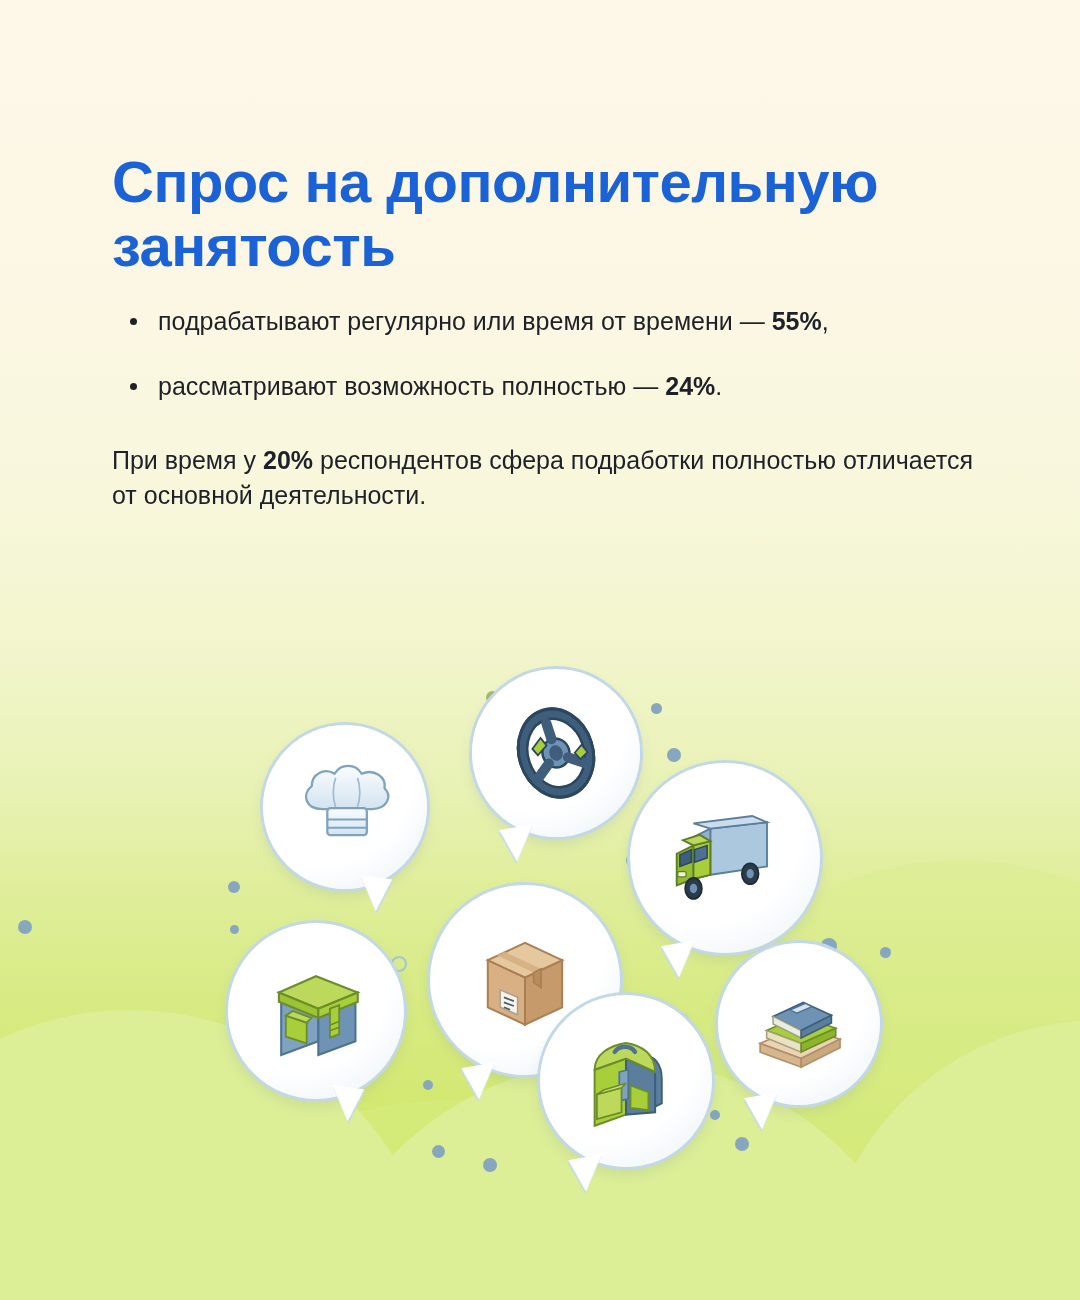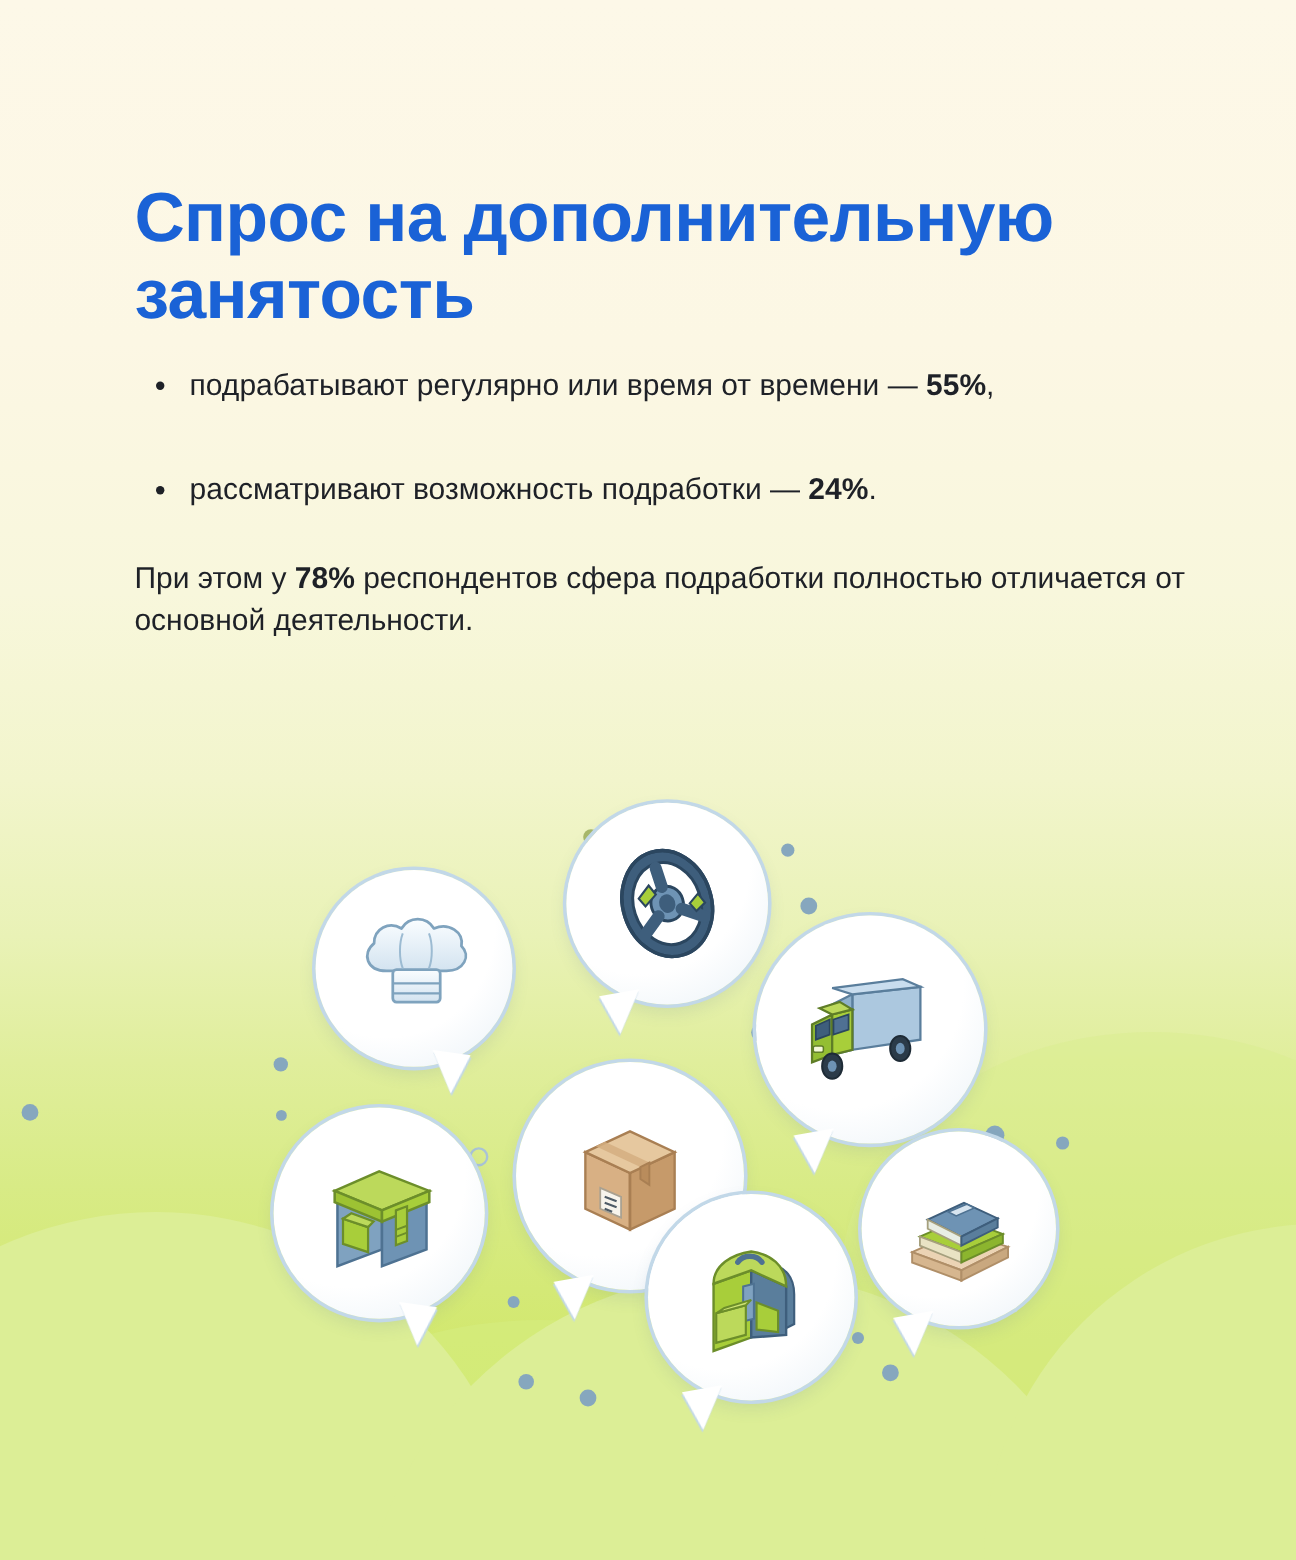"подрабатывают регулярно или время от" ul.bullets li { margin-bottom: 52px -> 30px }
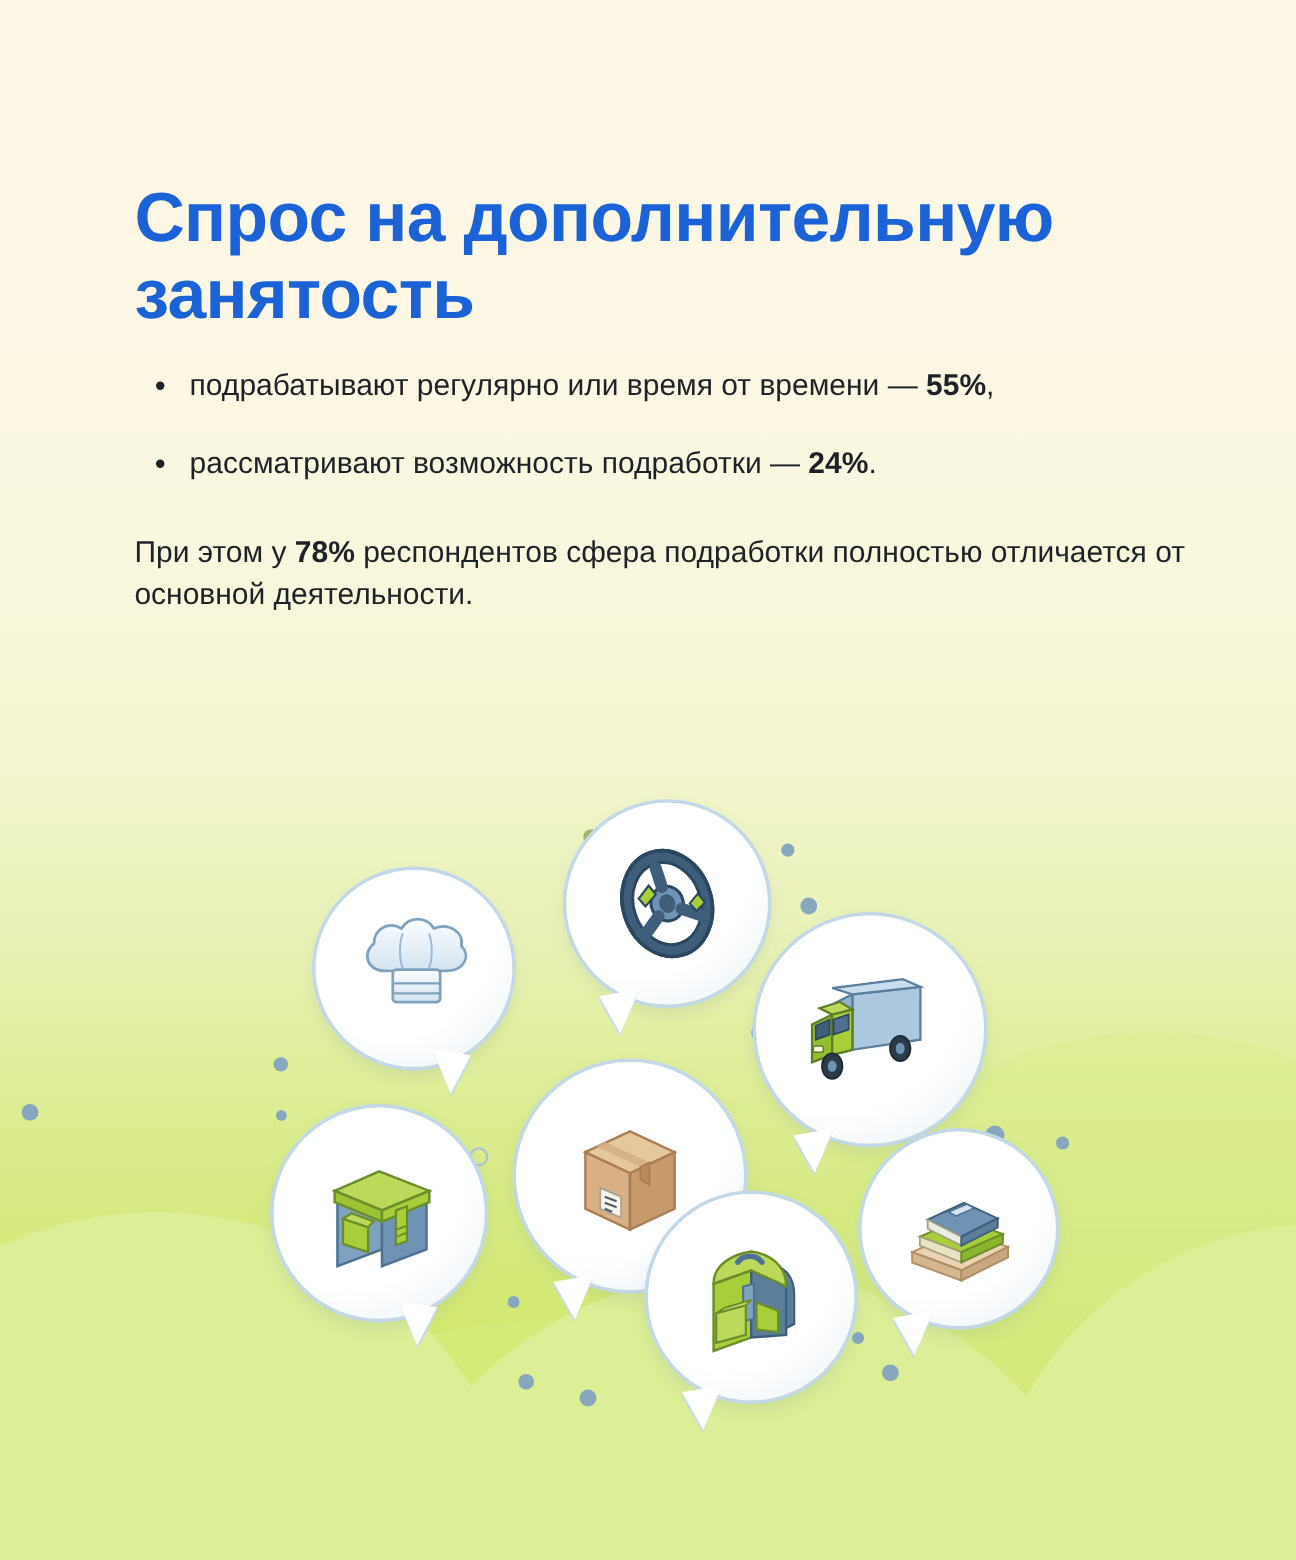"рассматривают возможность подработки —" span { text: подработки -> полностью }
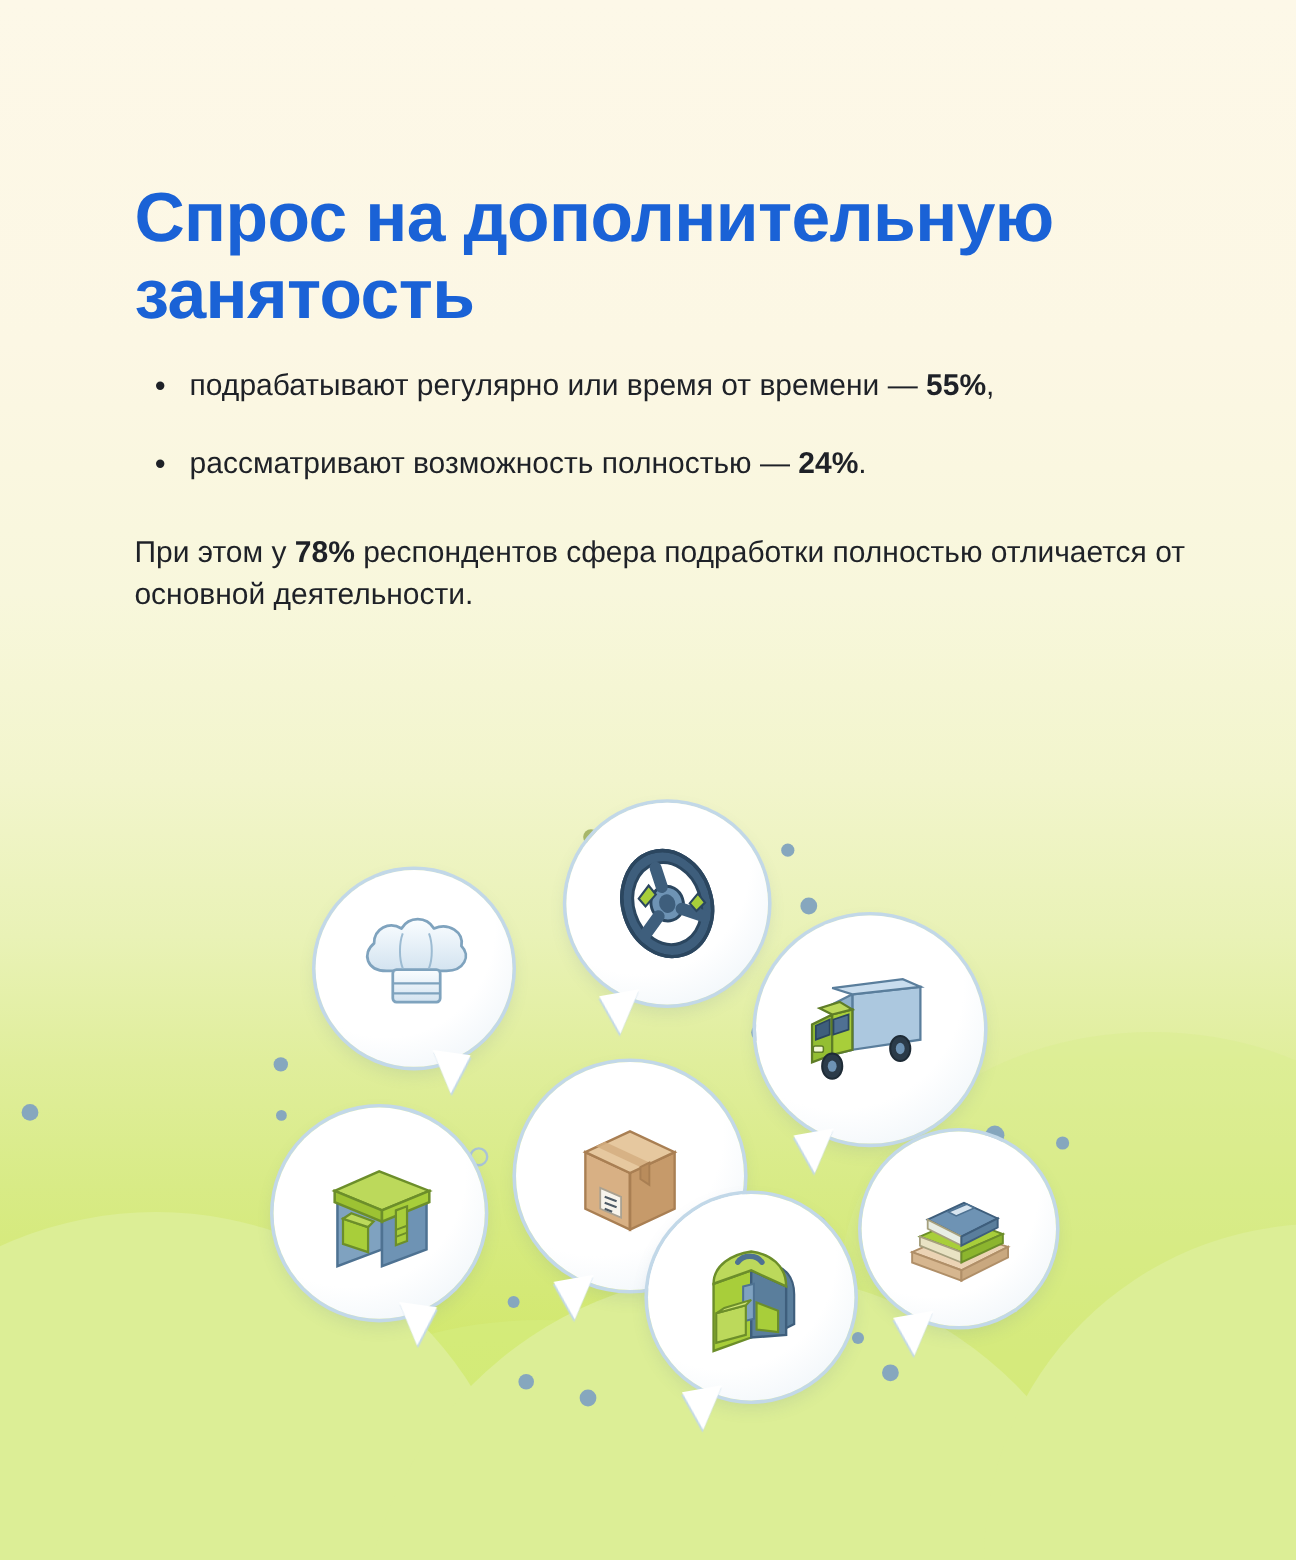"При этом у" span { text: этом -> время }
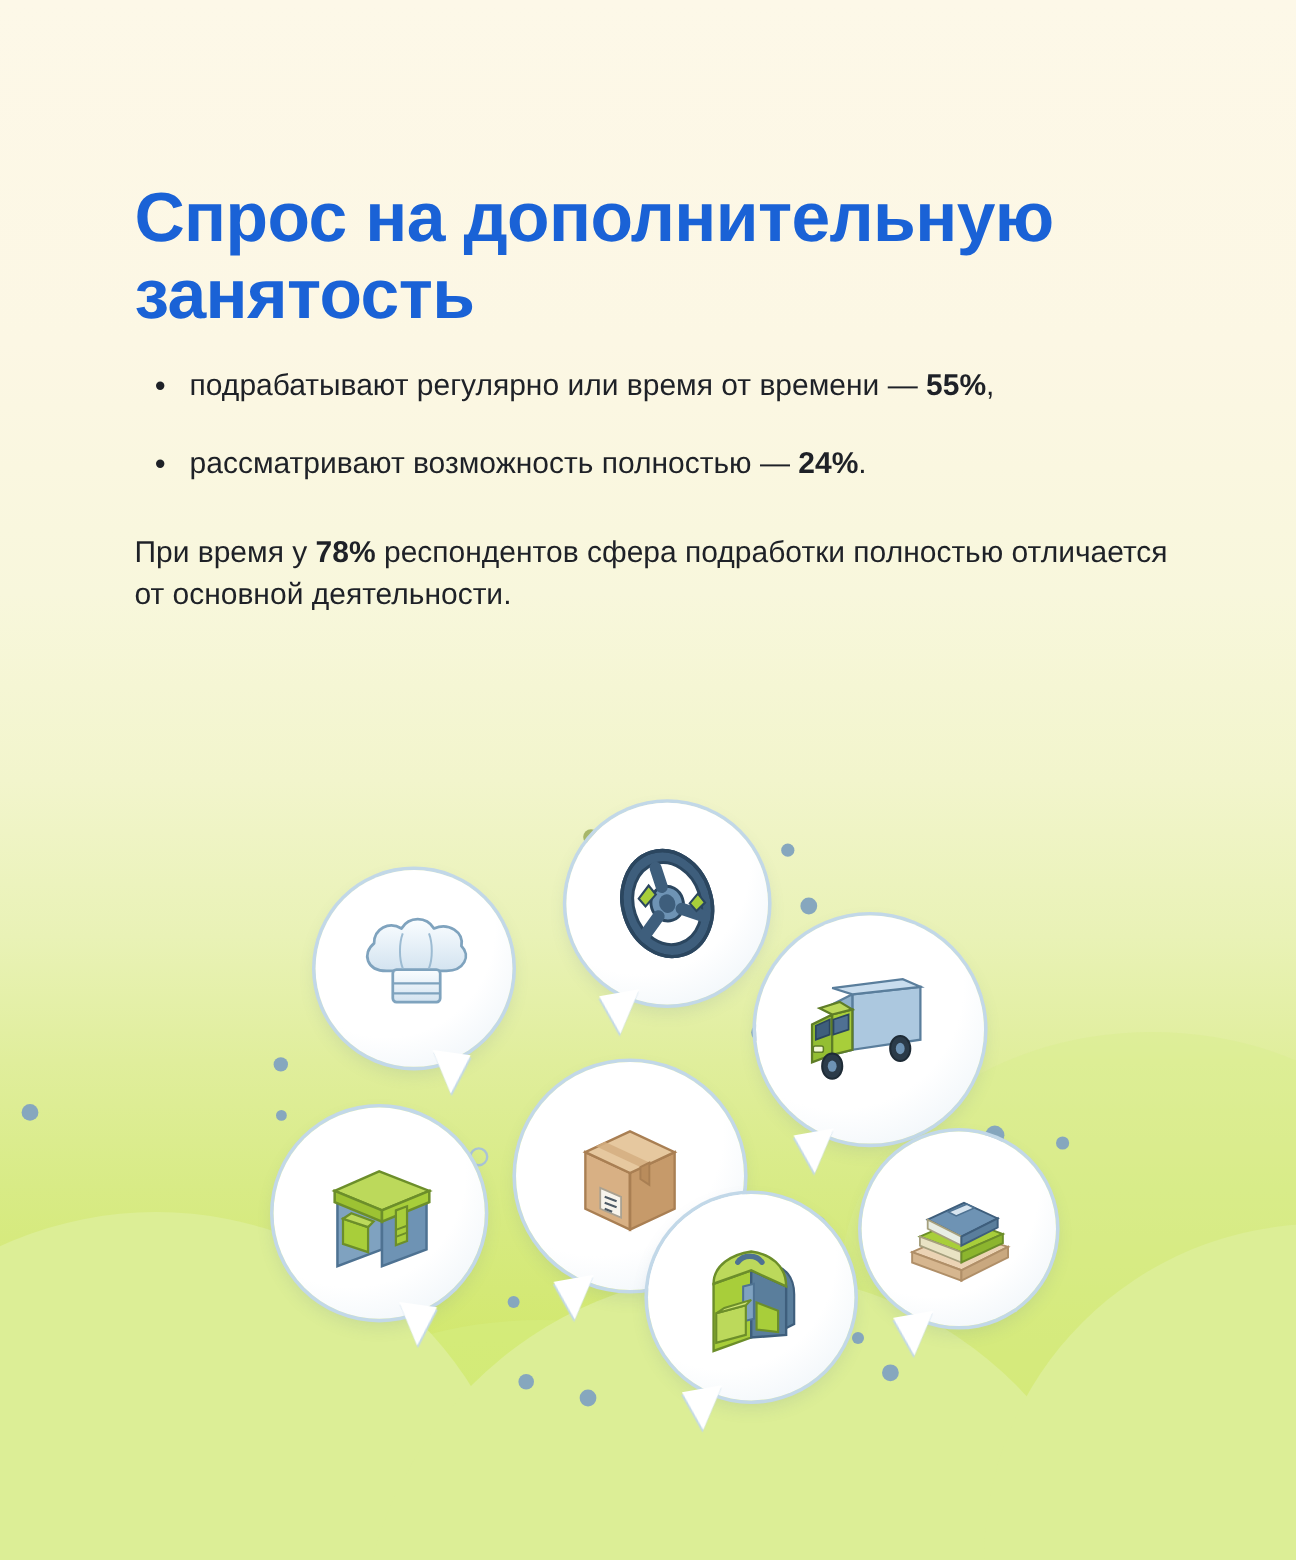"78%" b.bold { text: 78% -> 20% }
